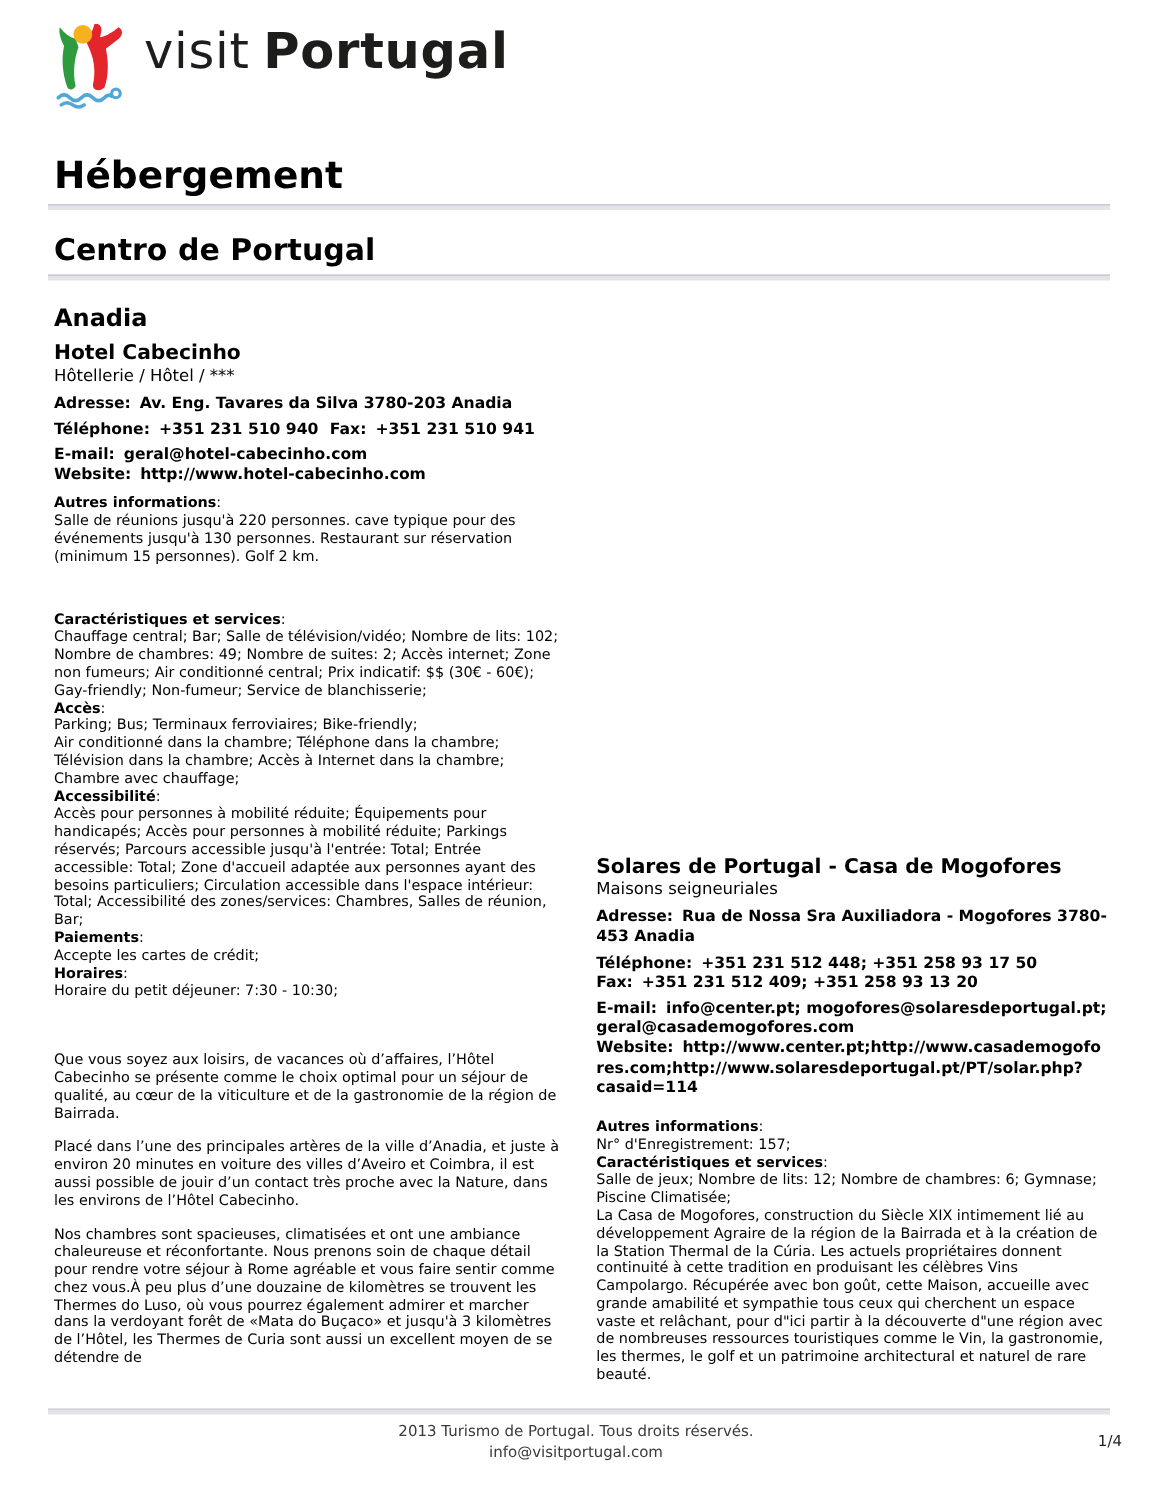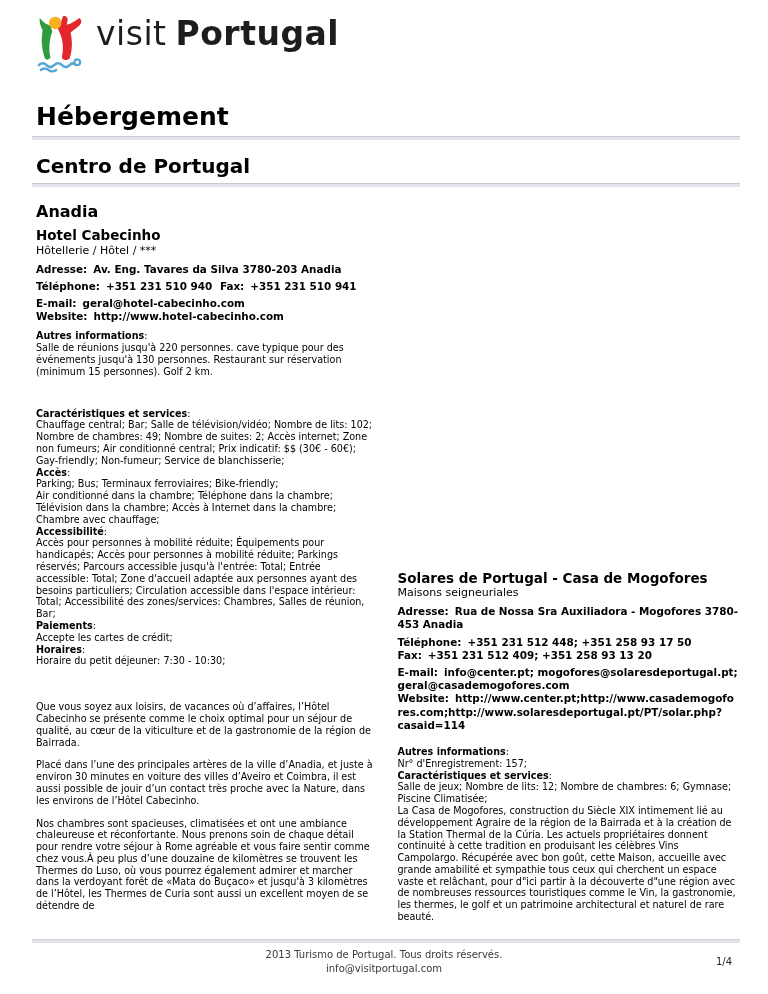"Placé dans l’une des principales" p { text: 30 -> 20 }
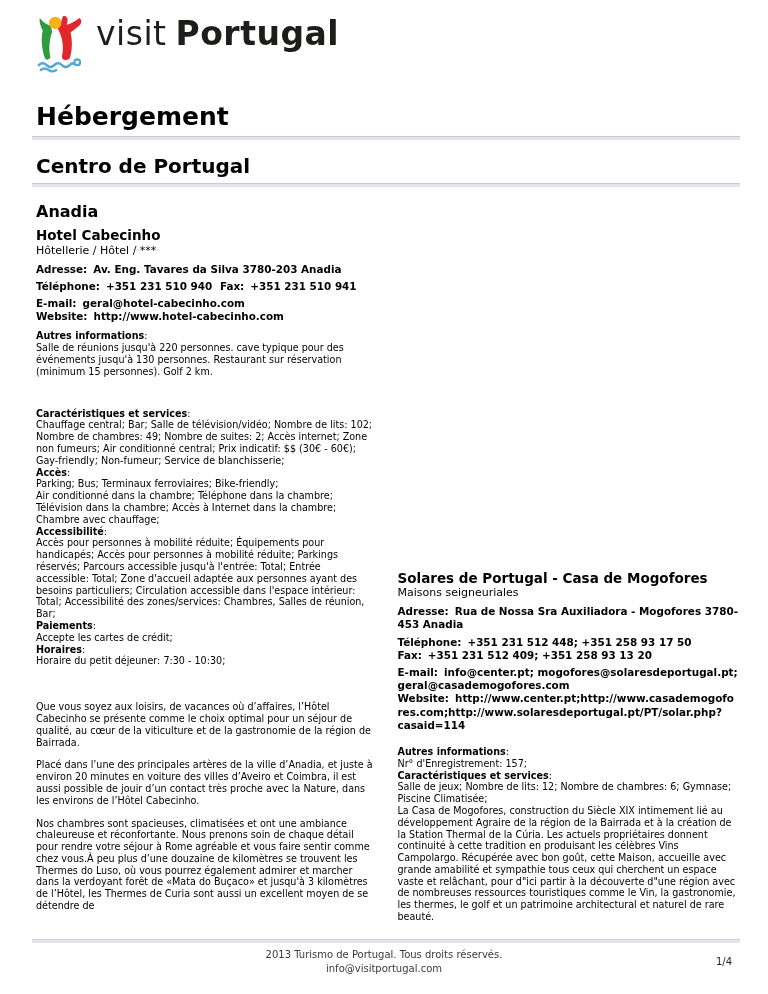"1/4" .page-num { right: 36px -> 20px }
